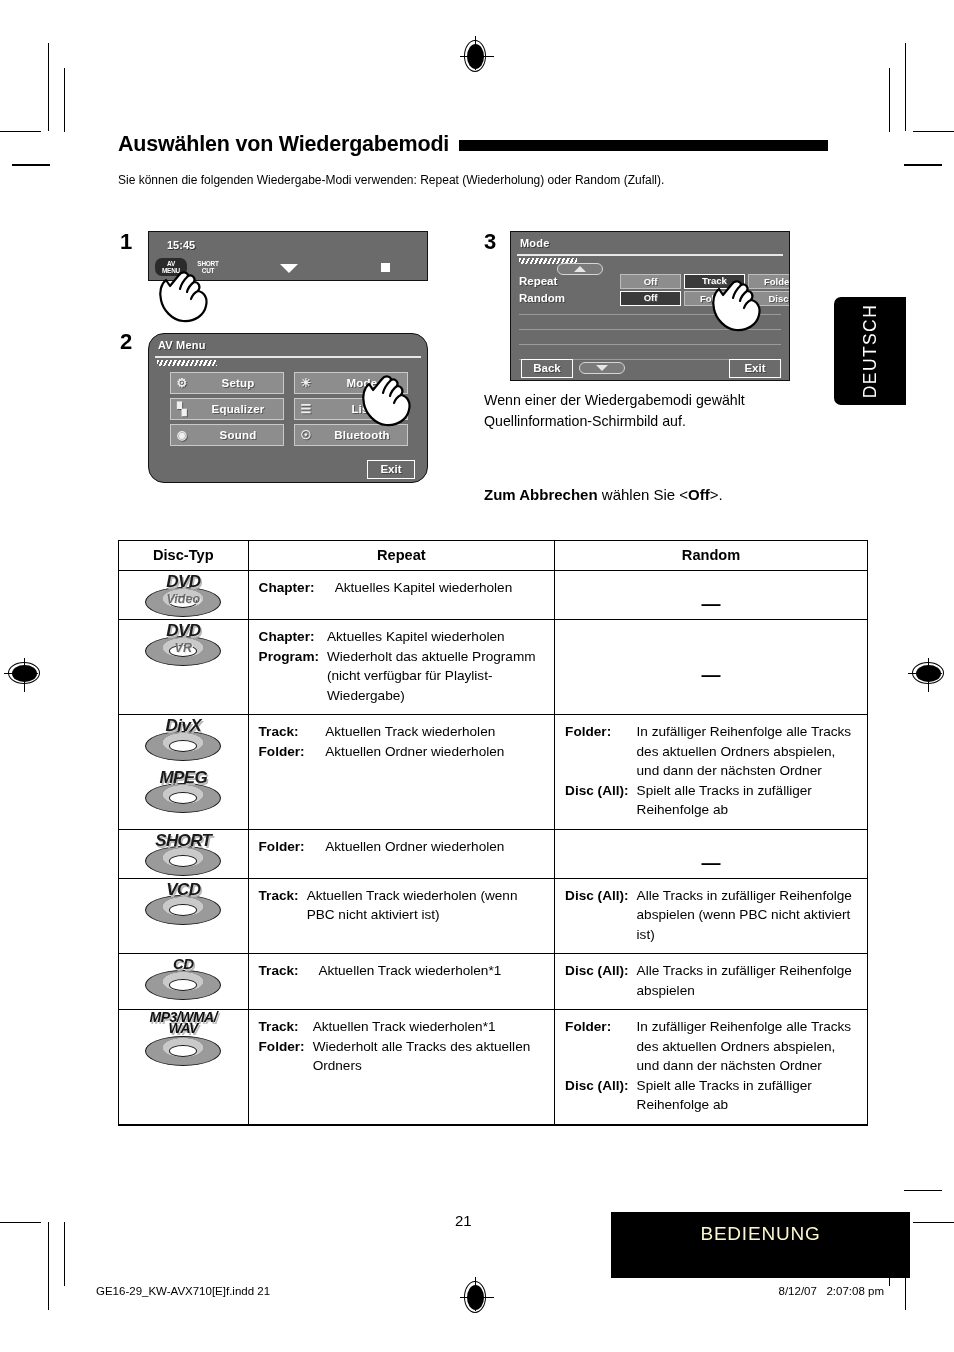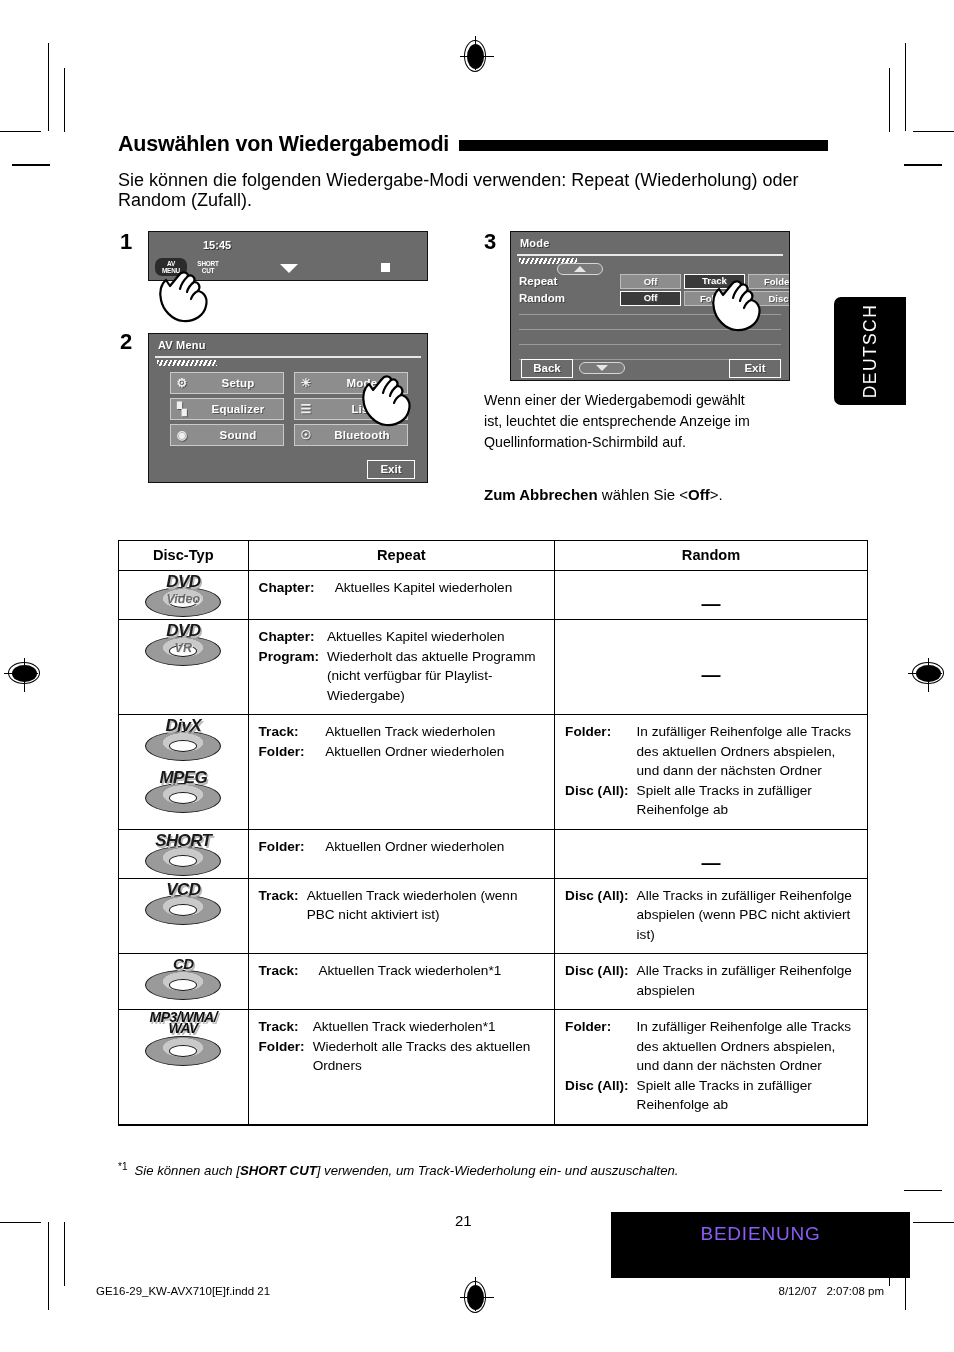"Sie können die folgenden Wiedergabe-Modi" .intro { font-size: 18px -> 12px }
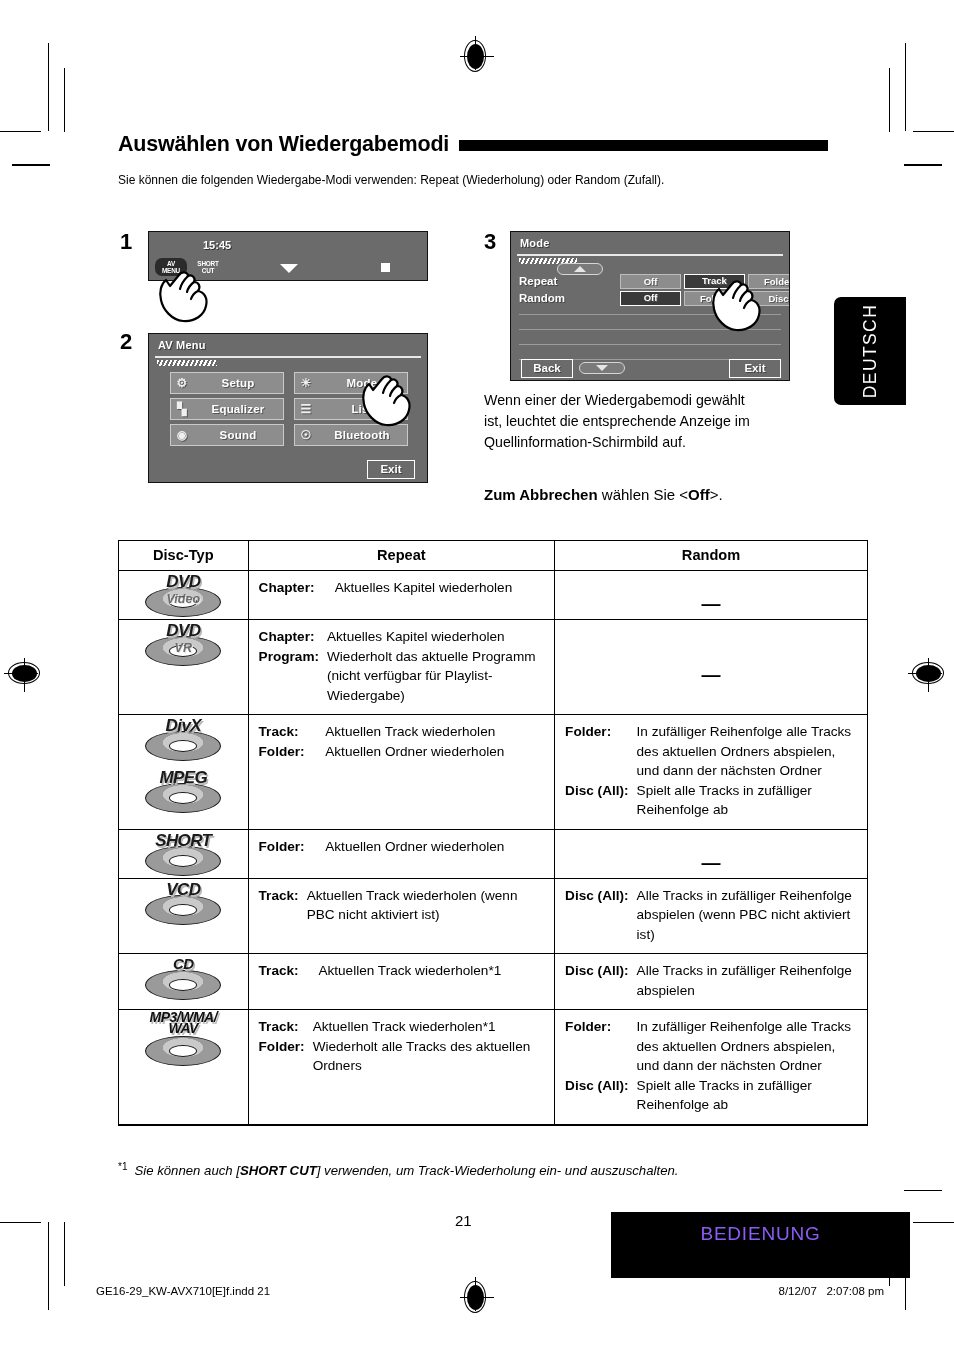"15:45" #screen1 .clock { margin-left: 36px -> none }
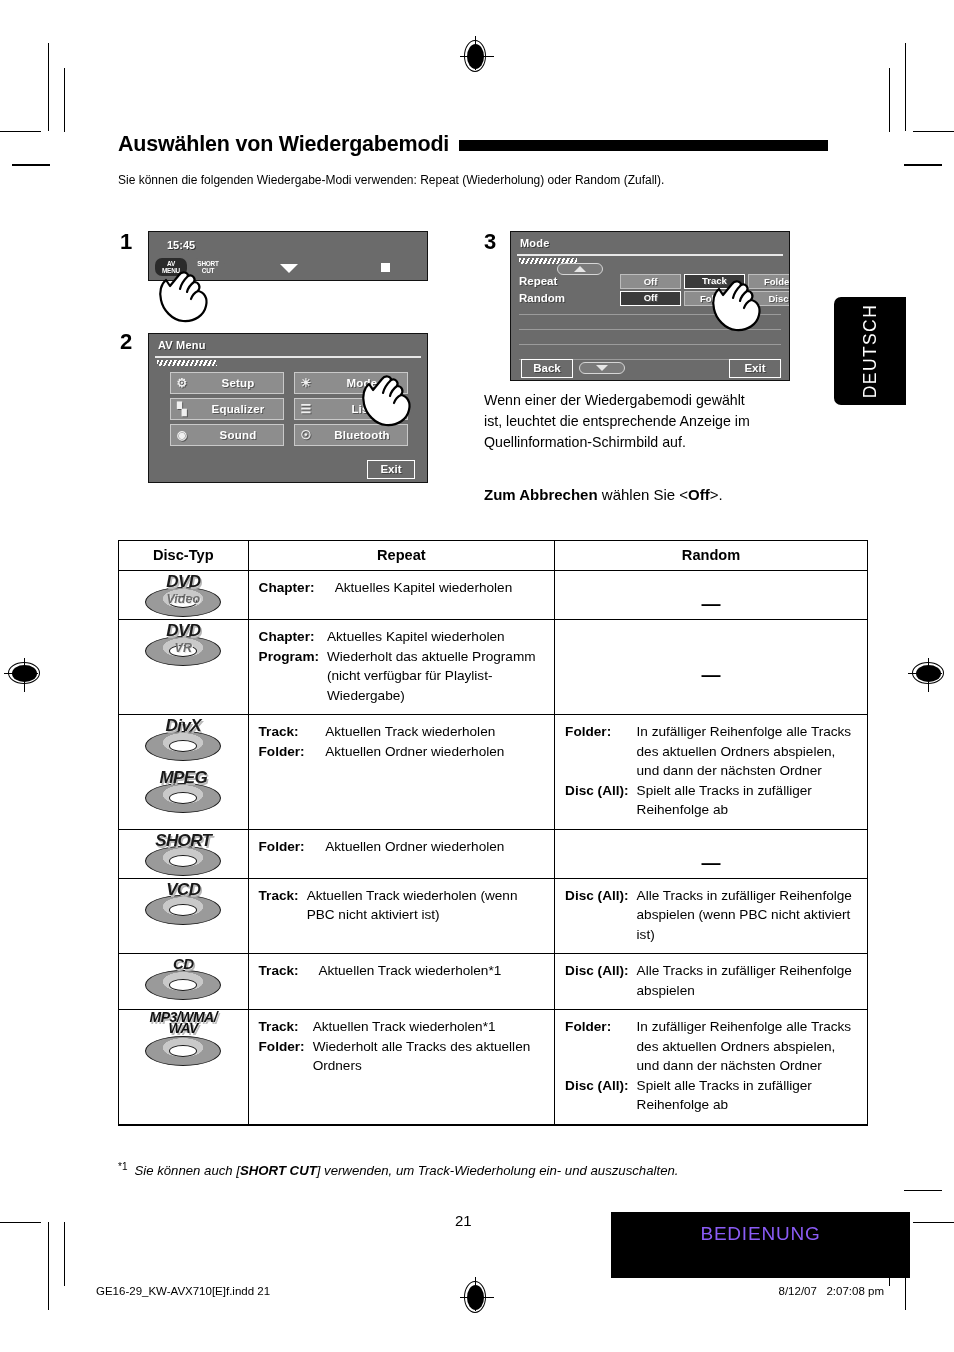"AV Menu" #screen2 { border-radius: none -> 16px }
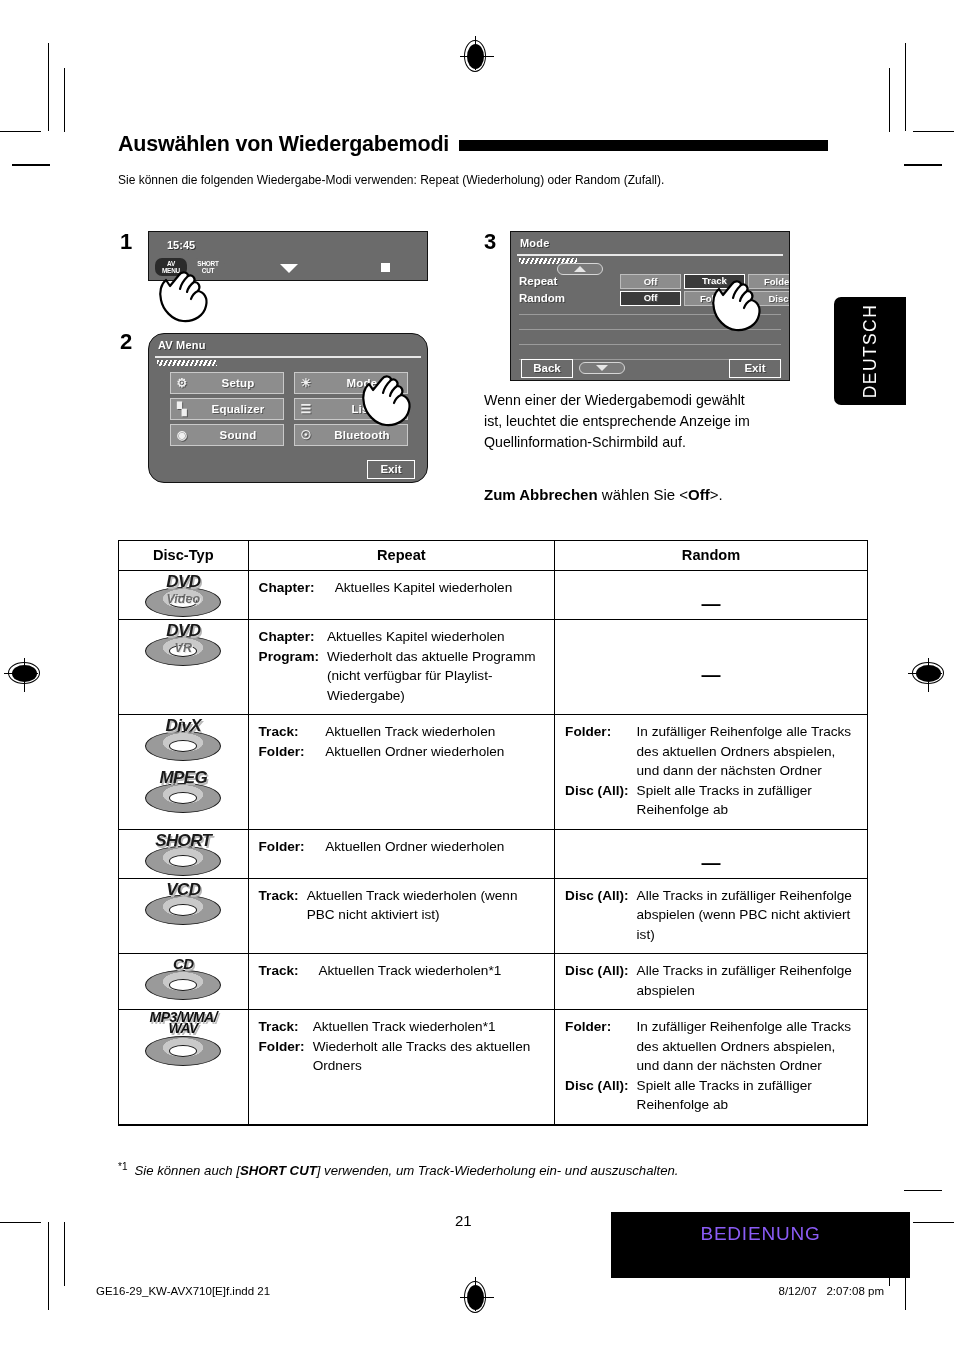"ist, leuchtet die entsprechende Anzeige" div { html: <div>ist, leuchtet die entsprechende Anzeige im</div> -> none }
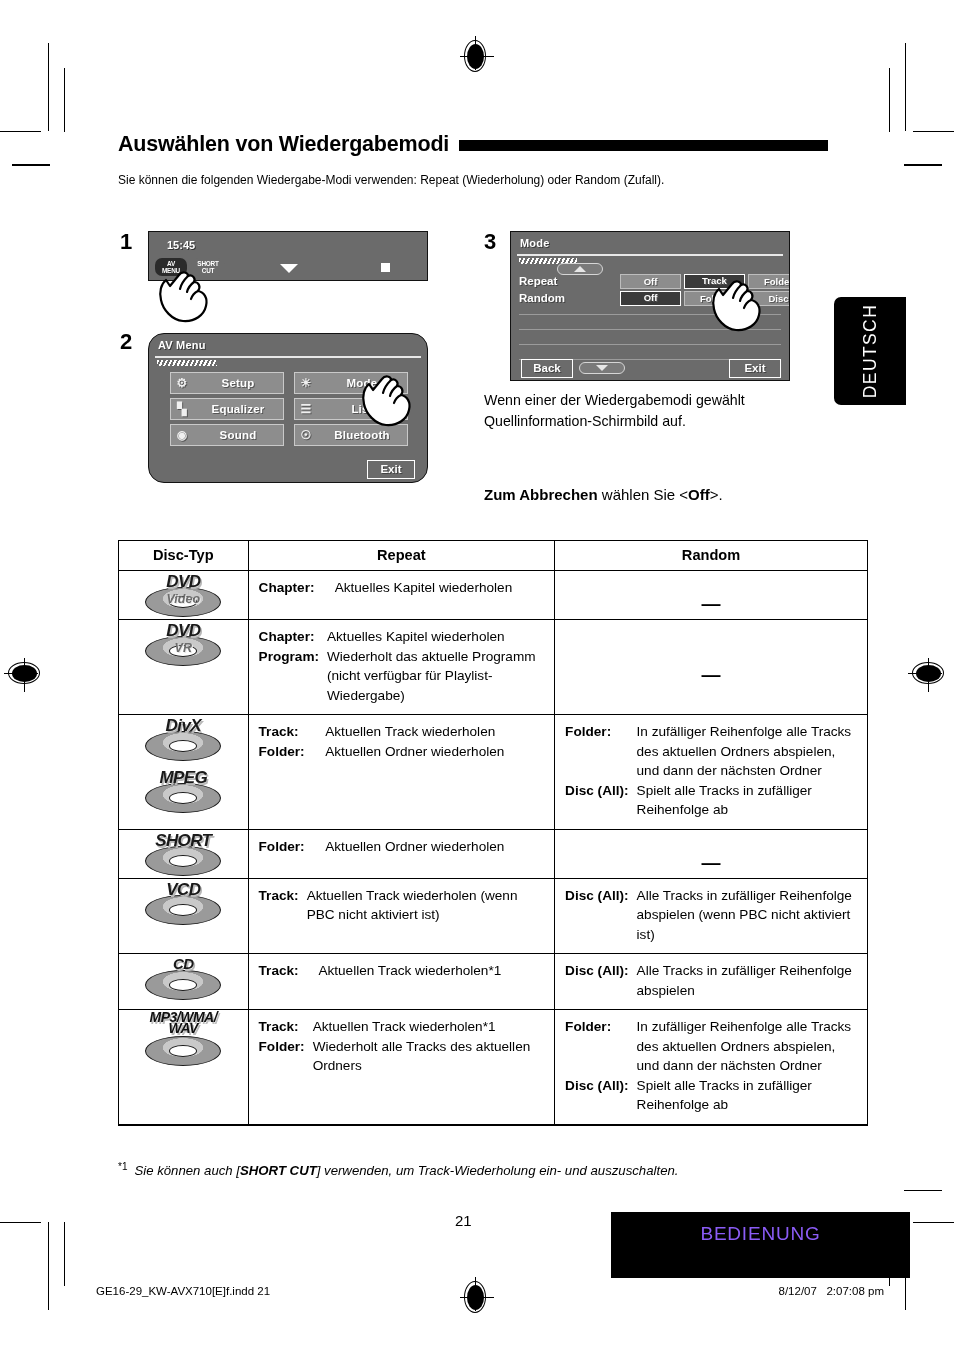"*1 Sie können auch [SHORT" div.footnote { html: <div> <span>*1</span><span>Sie können auch [</span><b>SHORT CUT</b><span>] verwenden, um Track-Wiederholung ein- und auszuschalten.</span> </div> -> none }
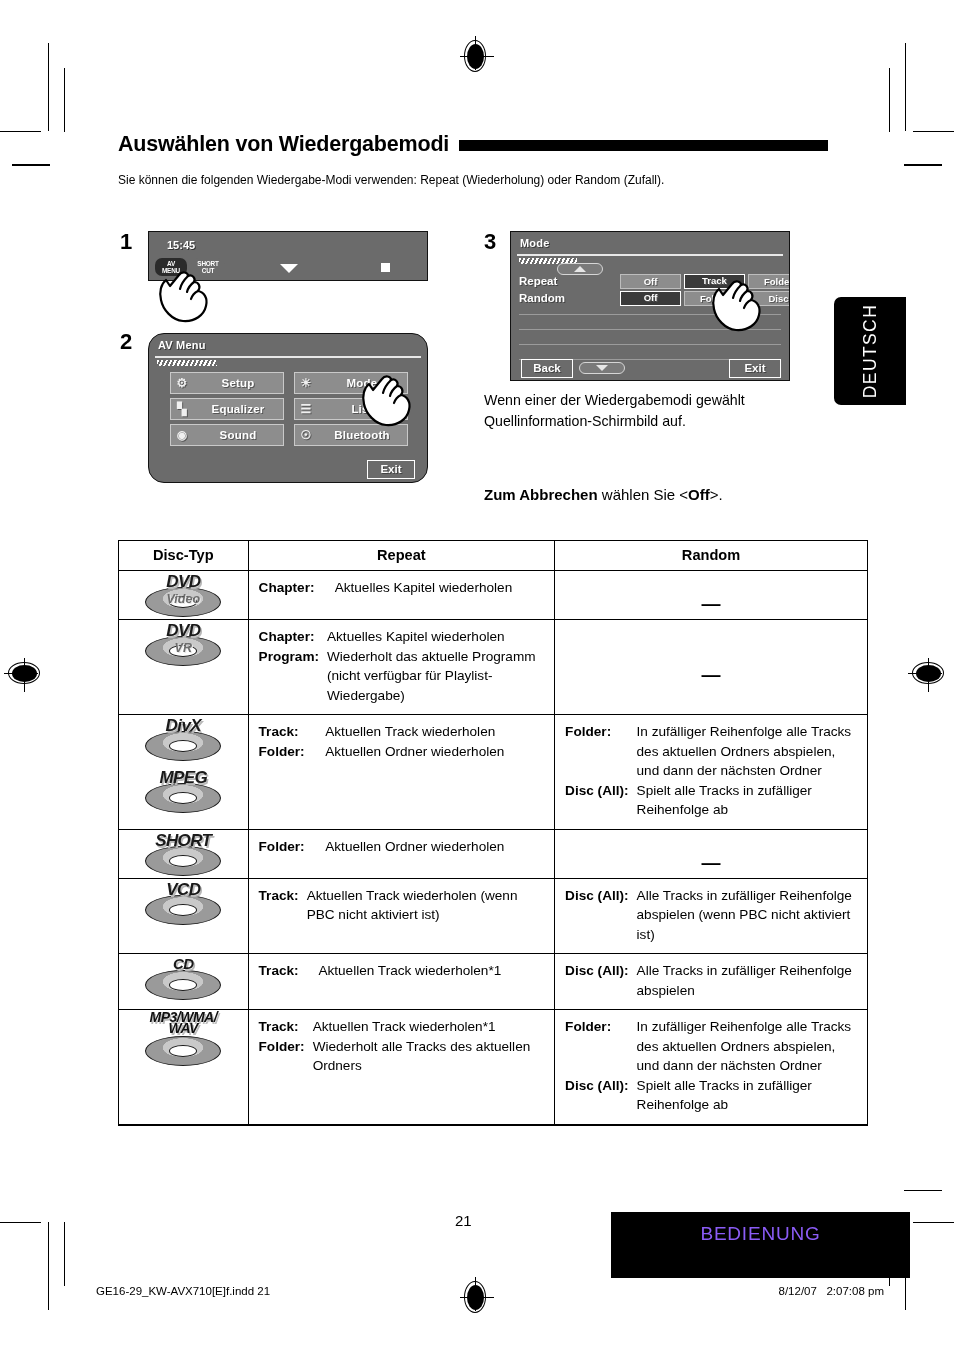"BEDIENUNG" #bedienung-bar span { color: #8b5cf6 -> #fef9c3 }
